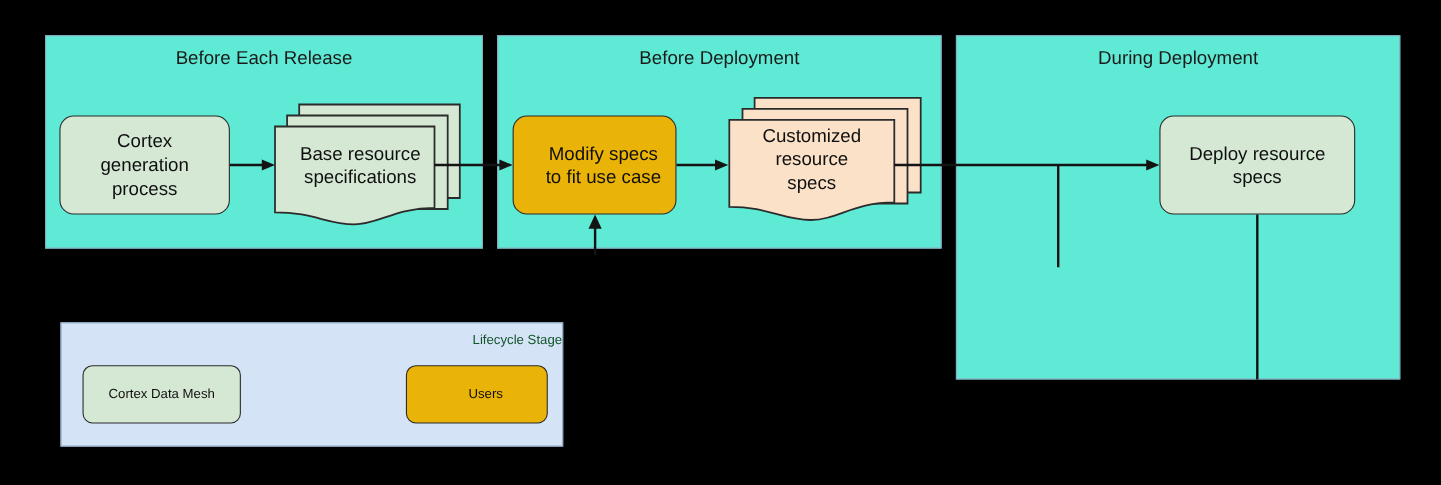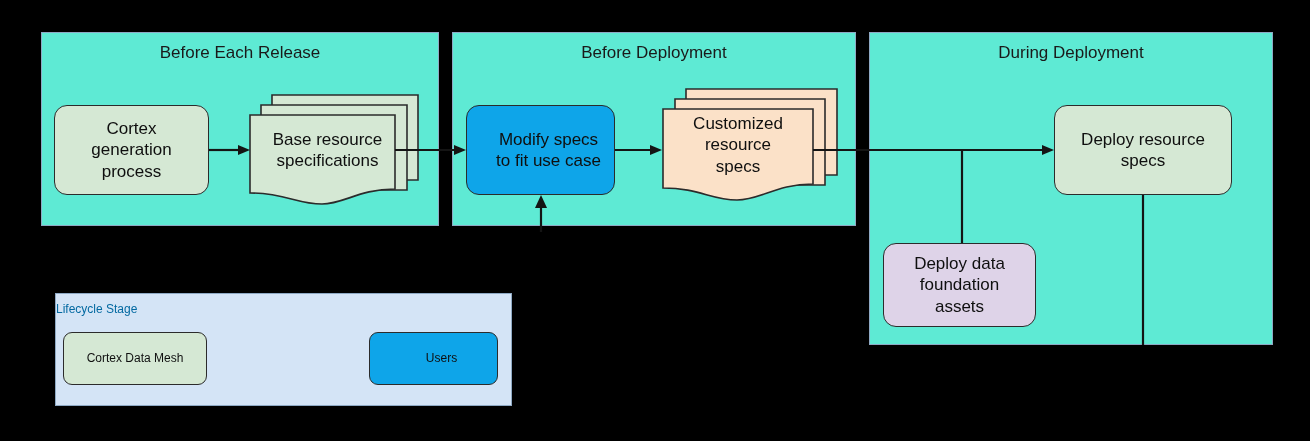"Modify specs" .orange { background: #0ea5e9 -> #eab308 }
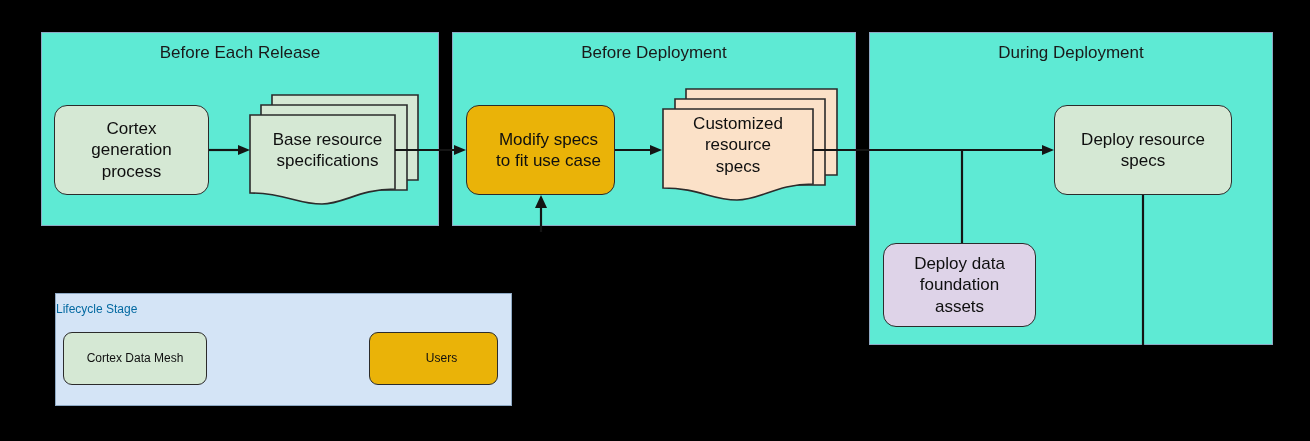"Deploy data" div.rbox { html: <div>Deploy data foundation assets</div> -> none }
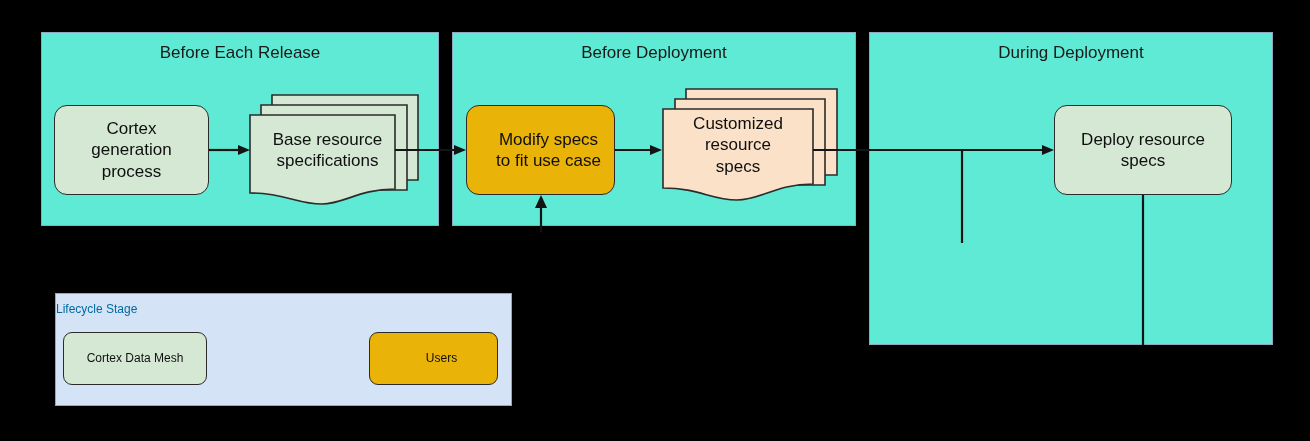"Lifecycle Stage" .legend-title { color: #0369a1 -> #14532d; text-align: left -> right }
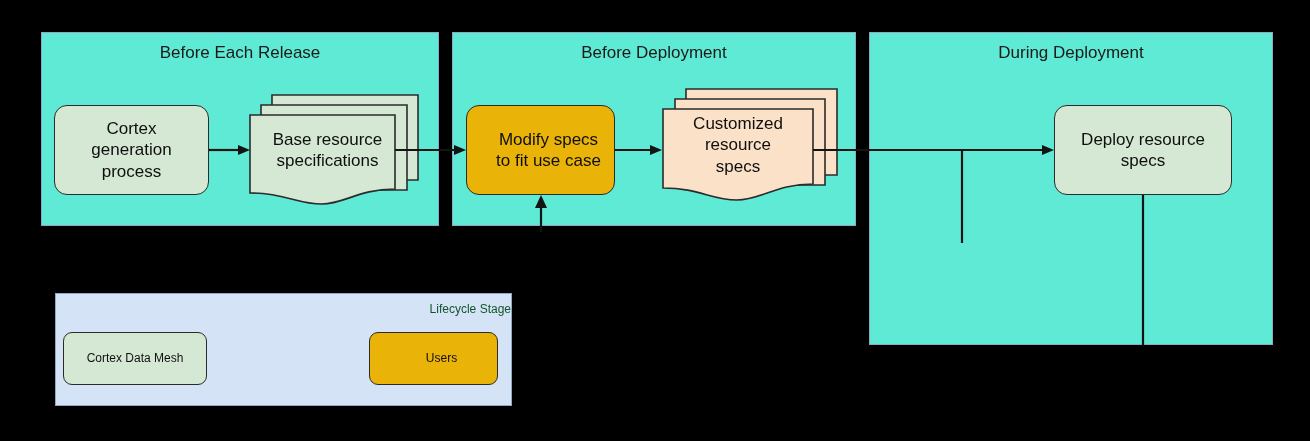"Cortex Data Mesh" div.rbox { left: 7px -> 19px }
